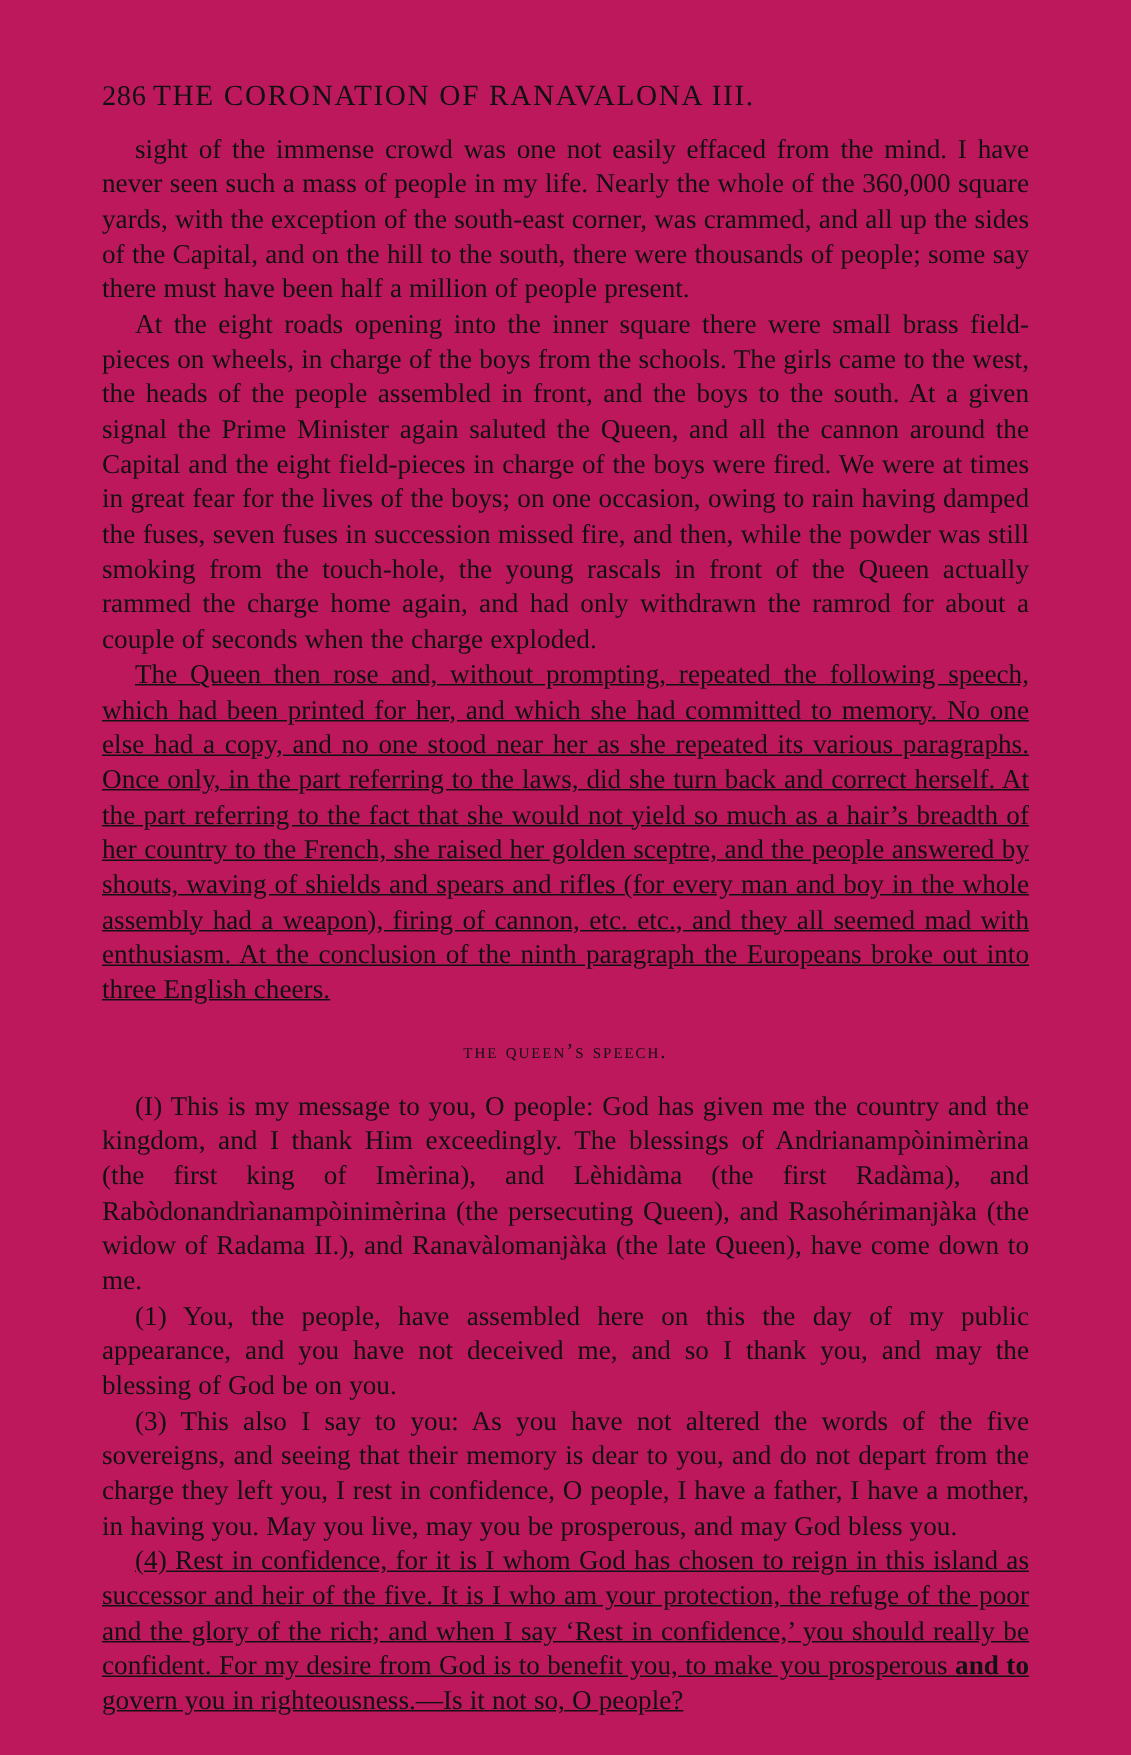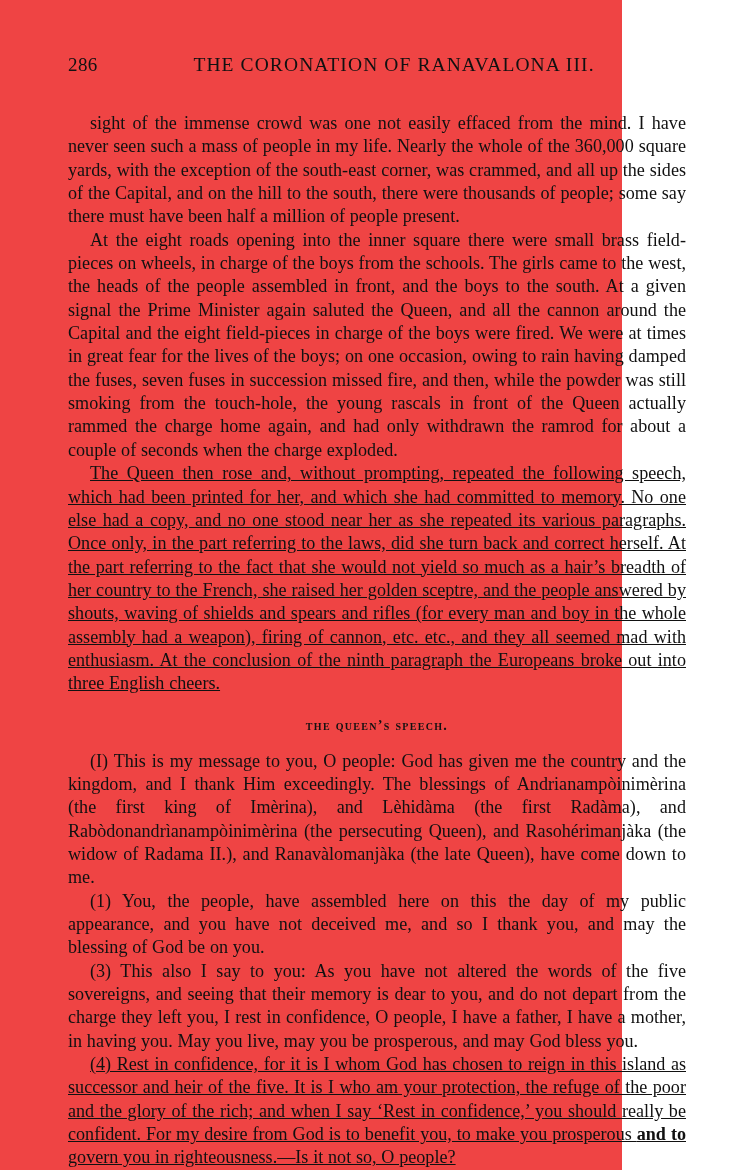"286" .page { background: #ef4444 -> #be185d; width: 622px -> 754px }
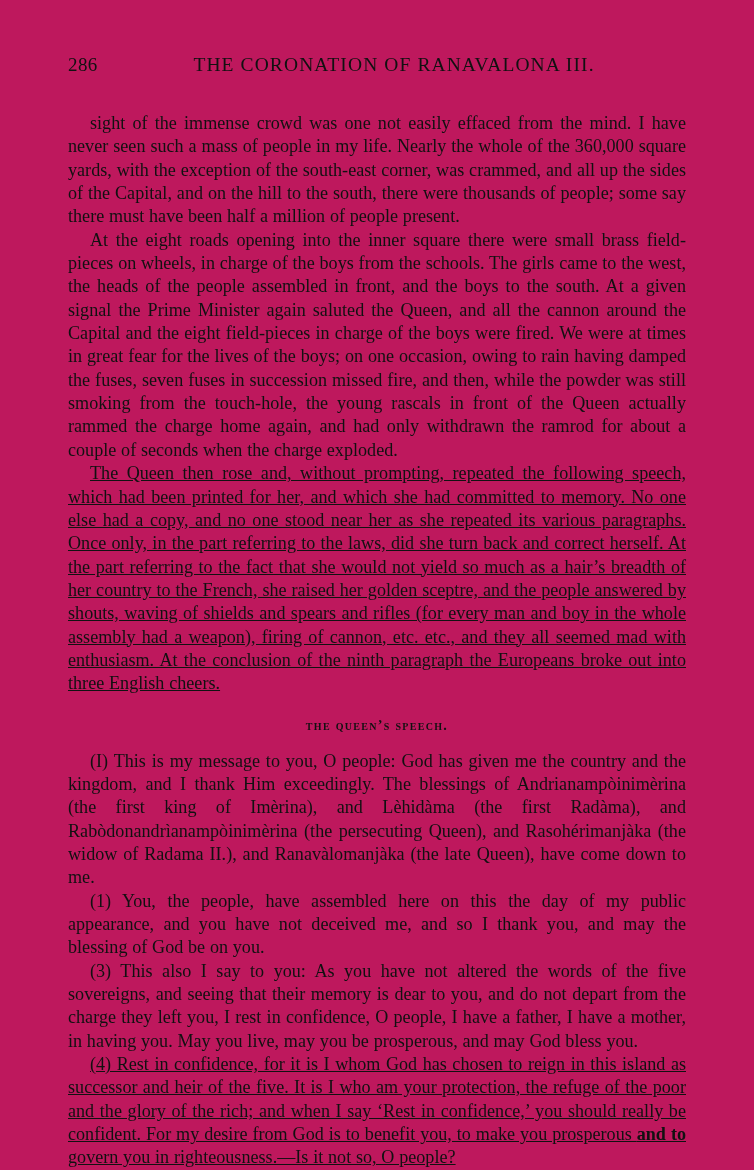"THE CORONATION OF RANAVALONA III." .head-title { text-align: center -> left }
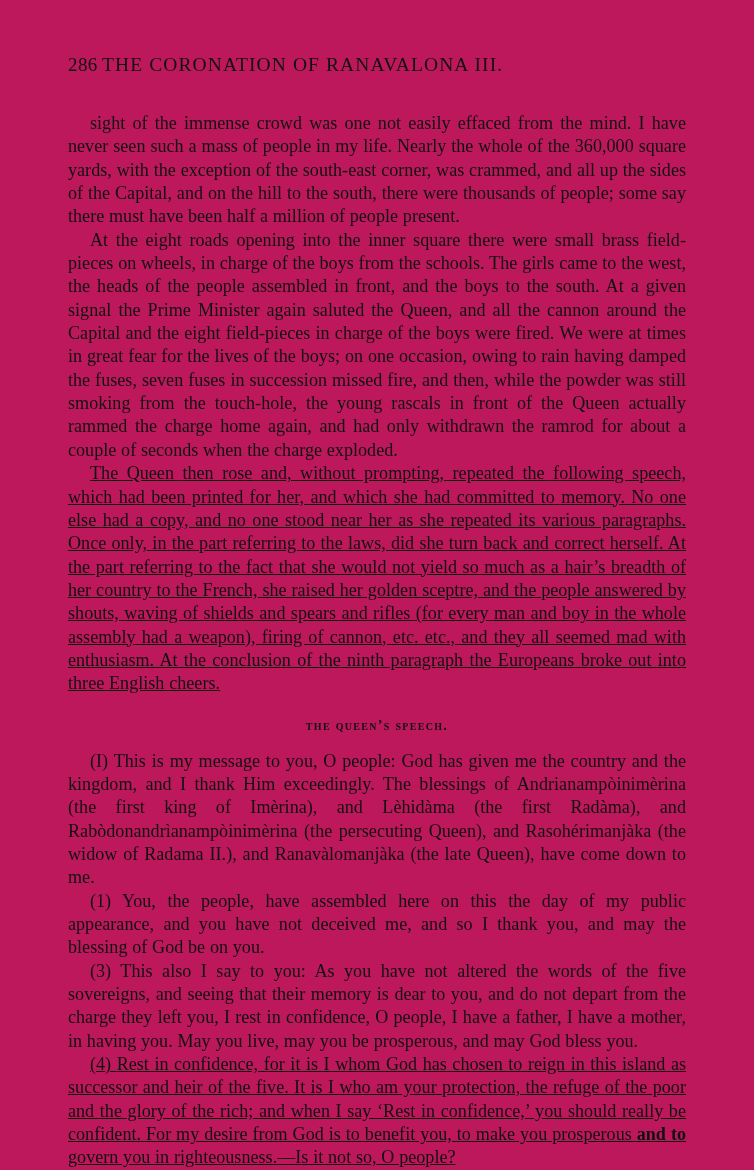"sight of the immense crowd" .textblock { top: 112px -> 88px }
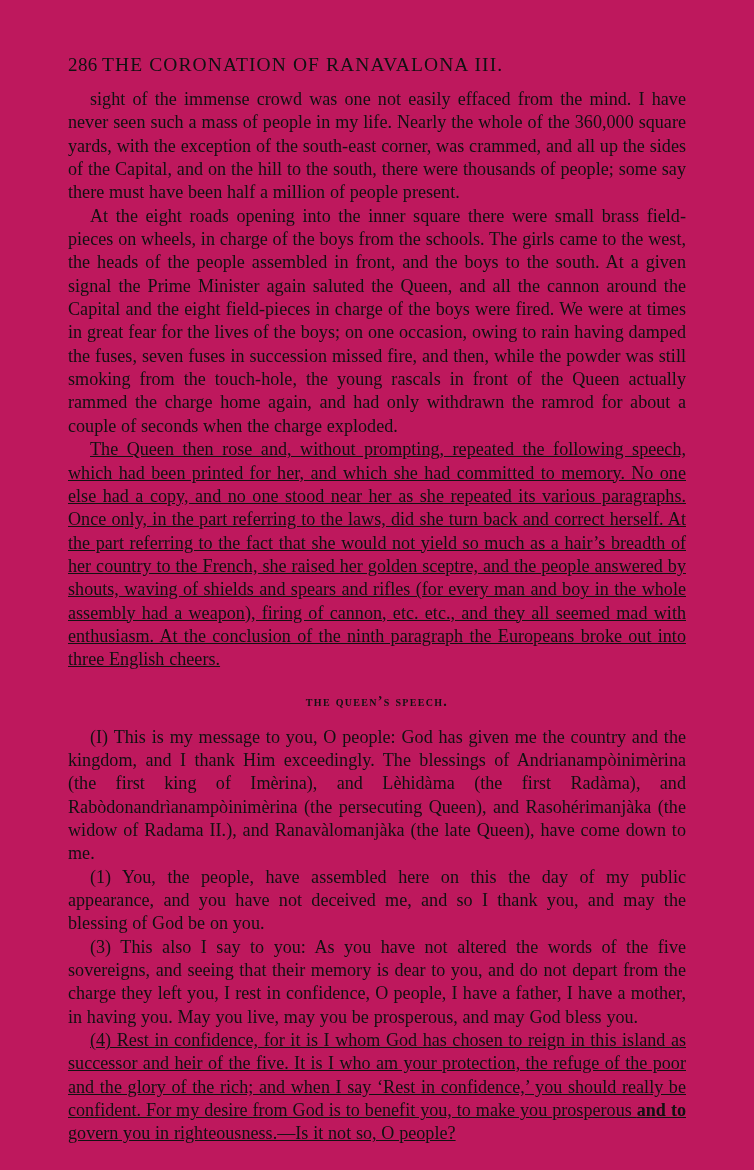"the queen’s speech." .section-heading { font-weight: bold -> normal }
